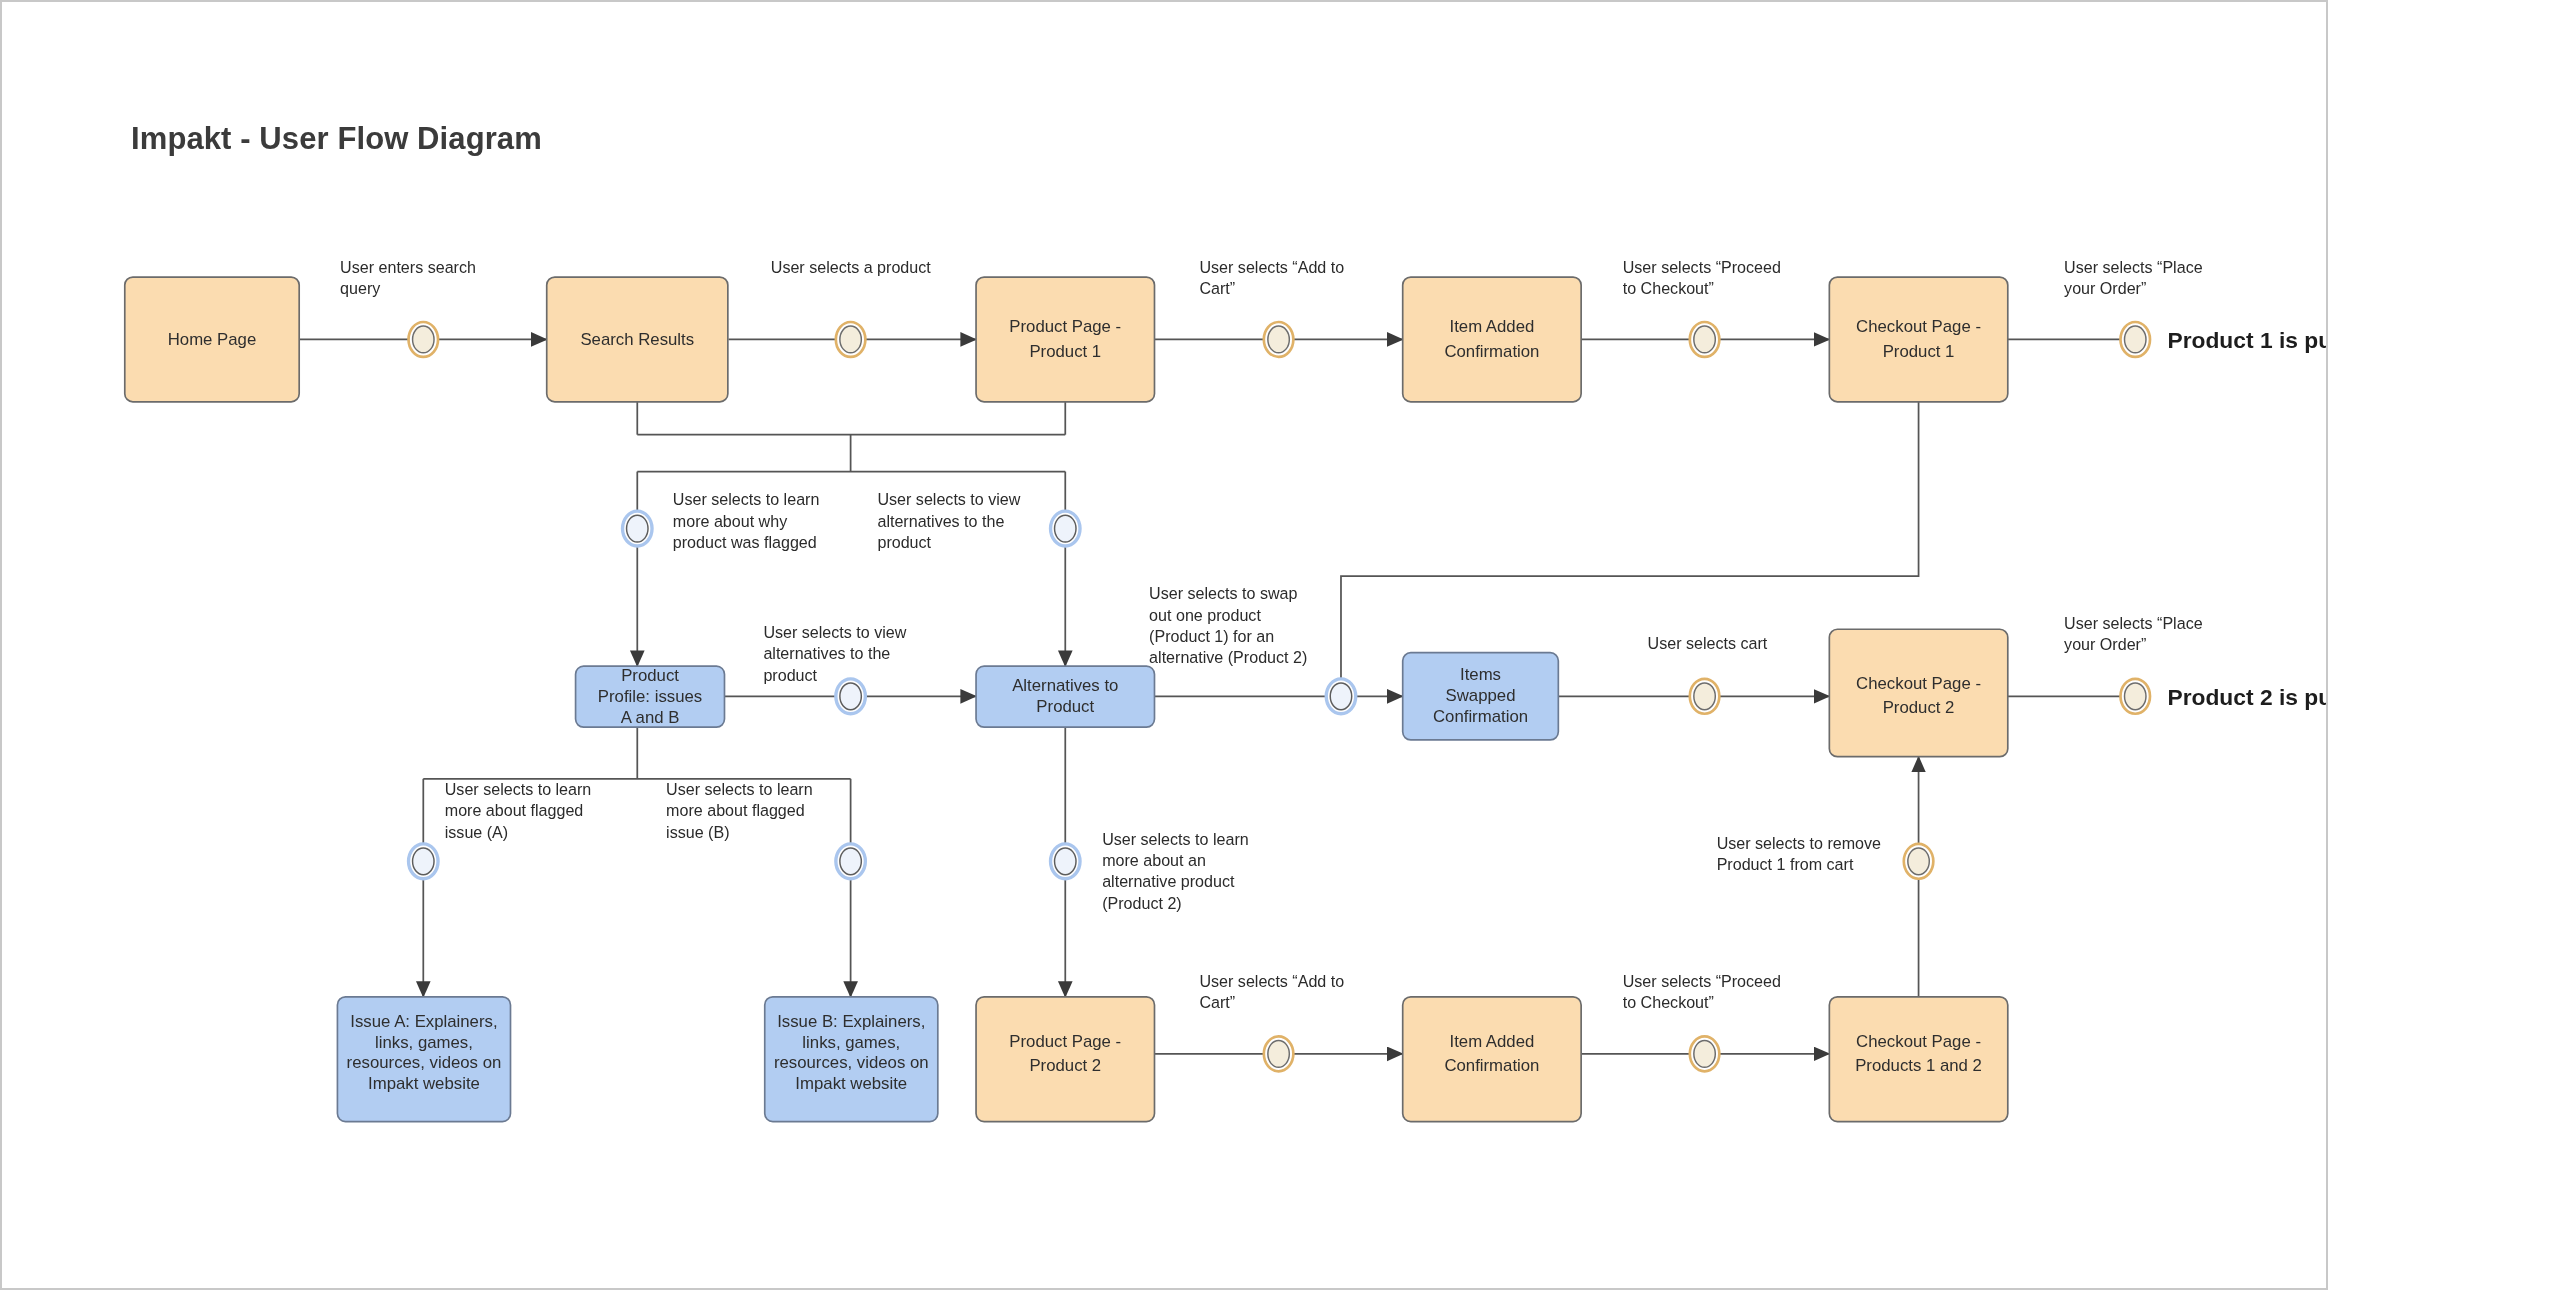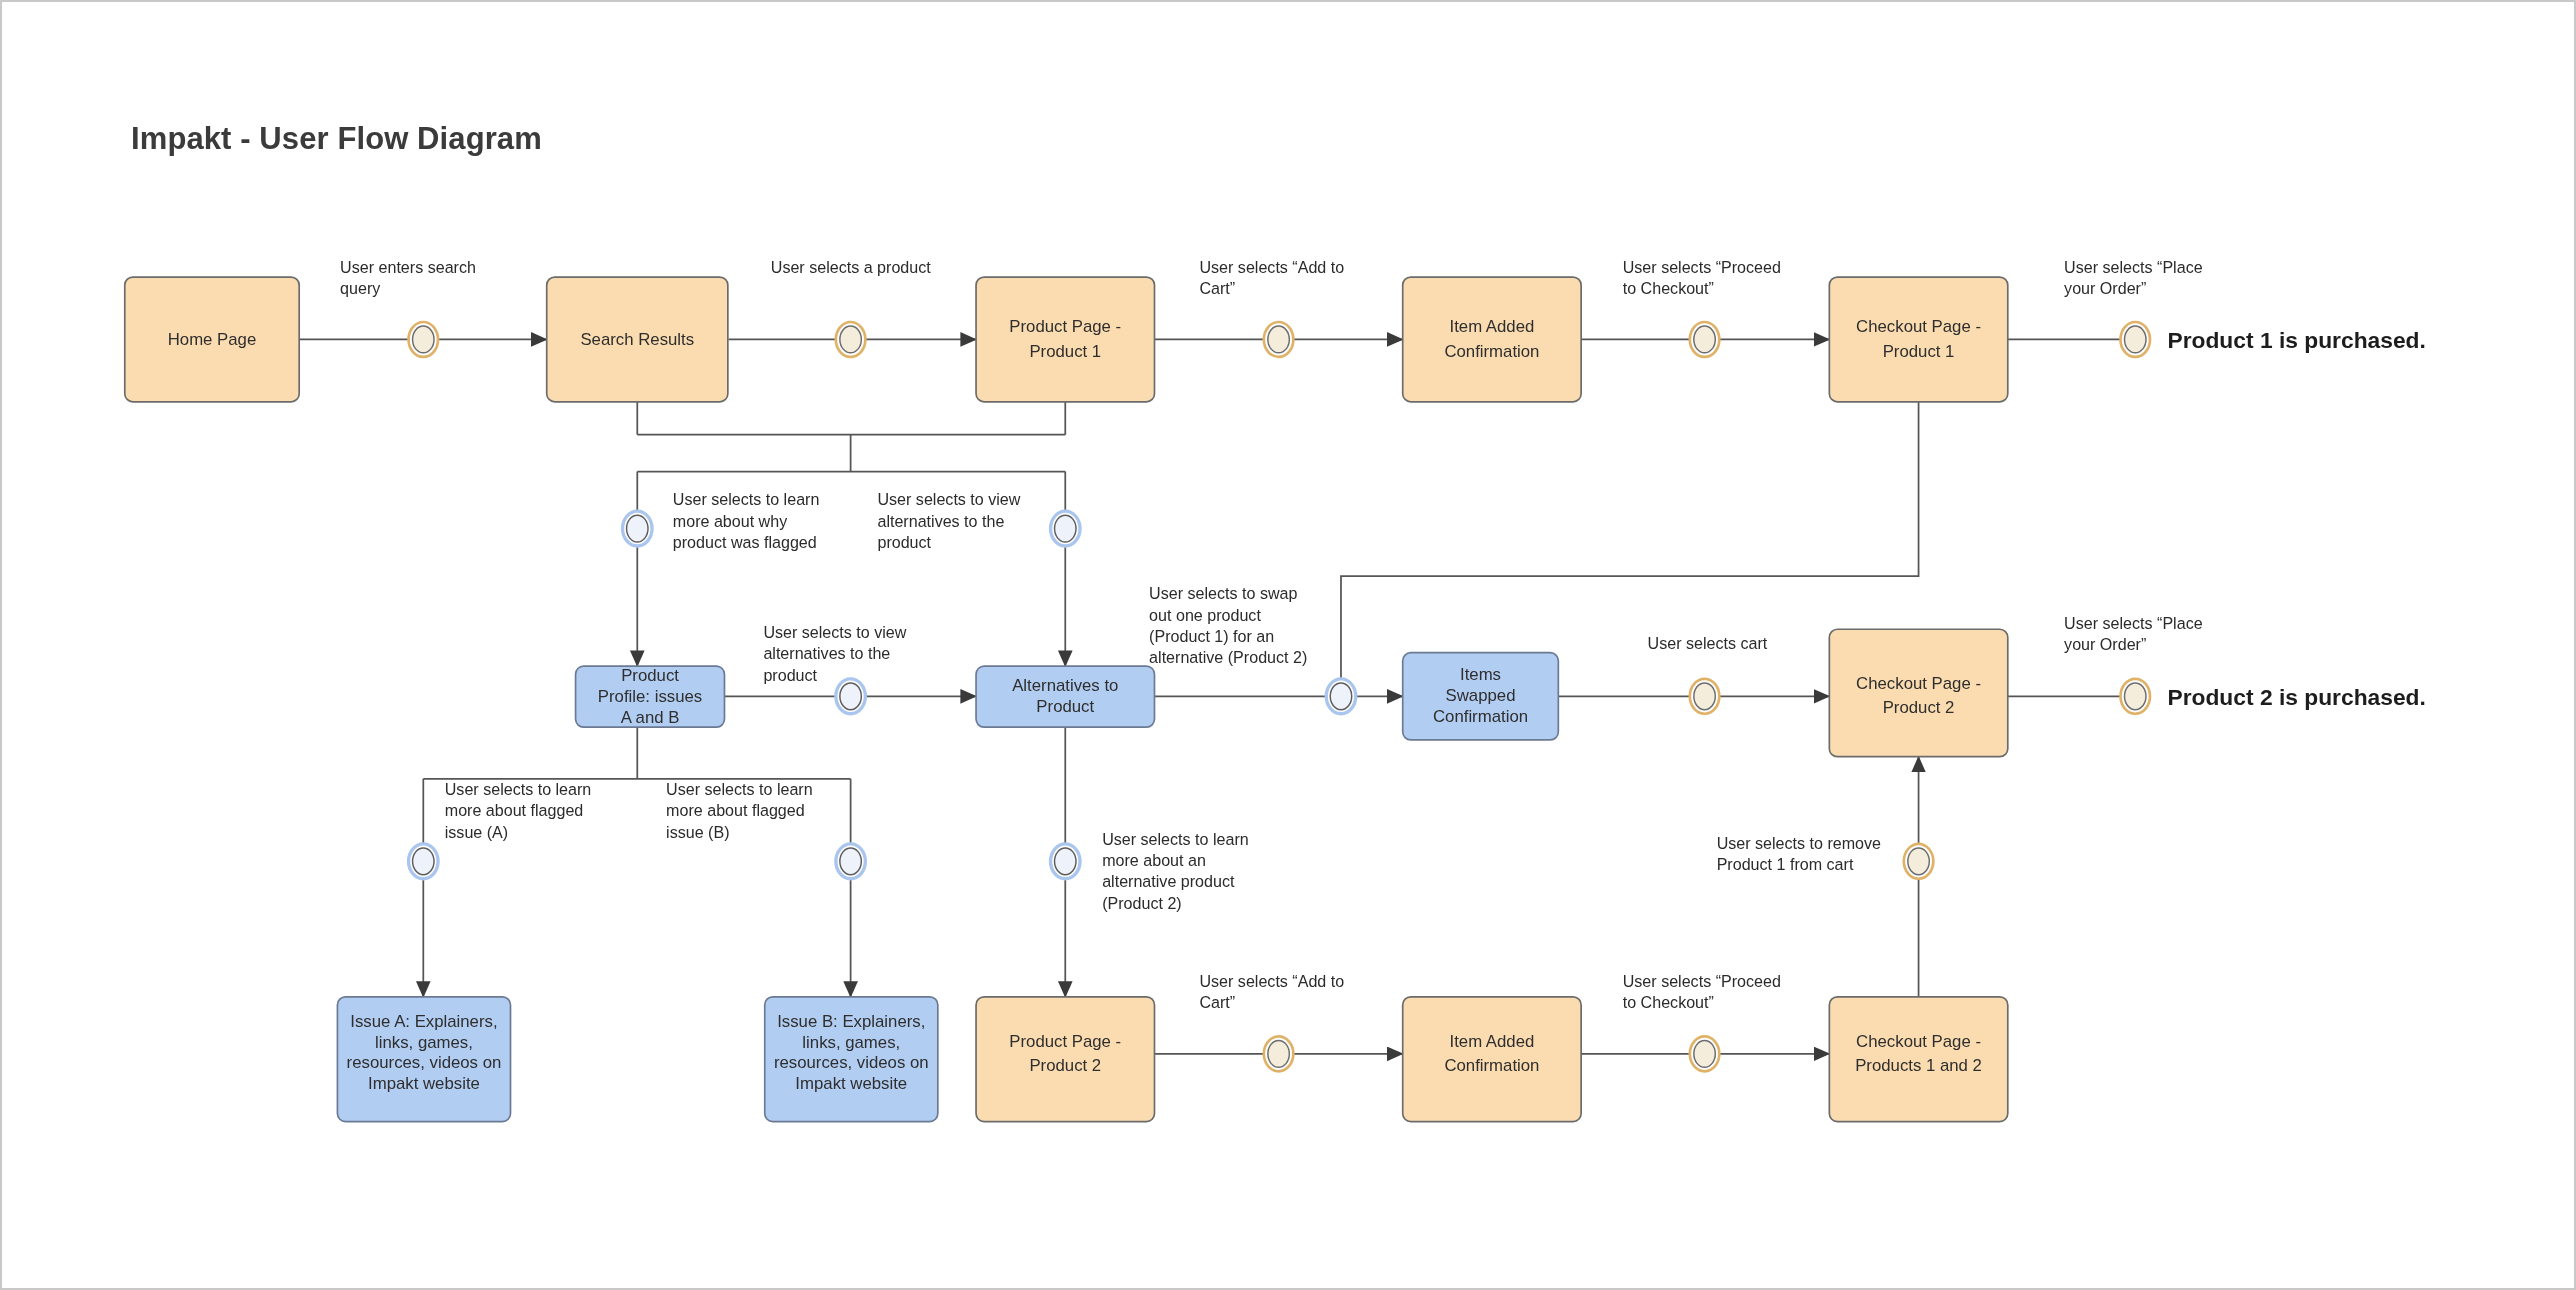"Impakt - User Flow Diagram" #canvas { width: 2576px -> 2328px }
